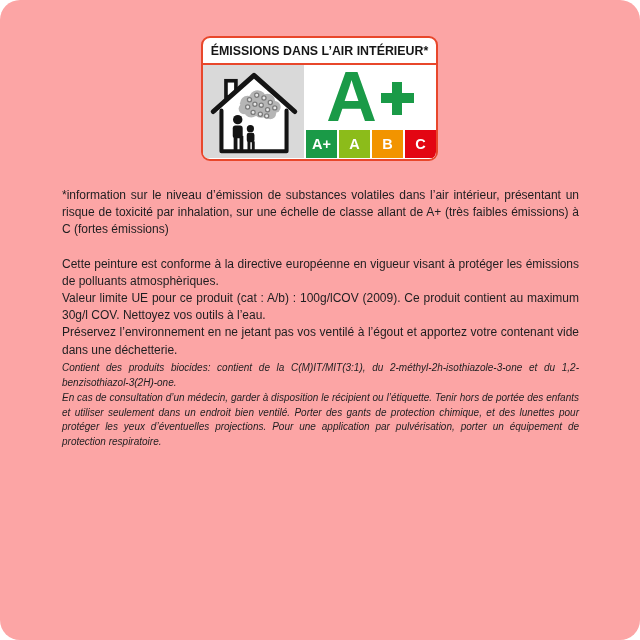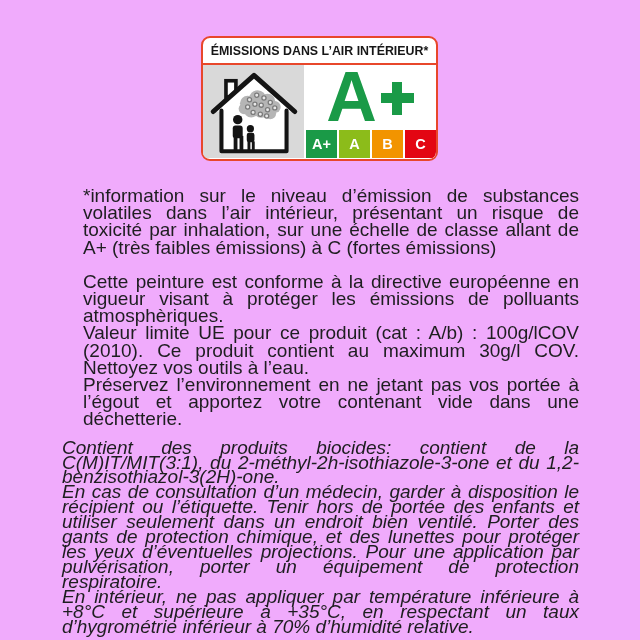"ÉMISSIONS DANS L’AIR INTÉRIEUR*" .page { background: #f0abfc -> #fca5a5; border-radius: none -> 20px }
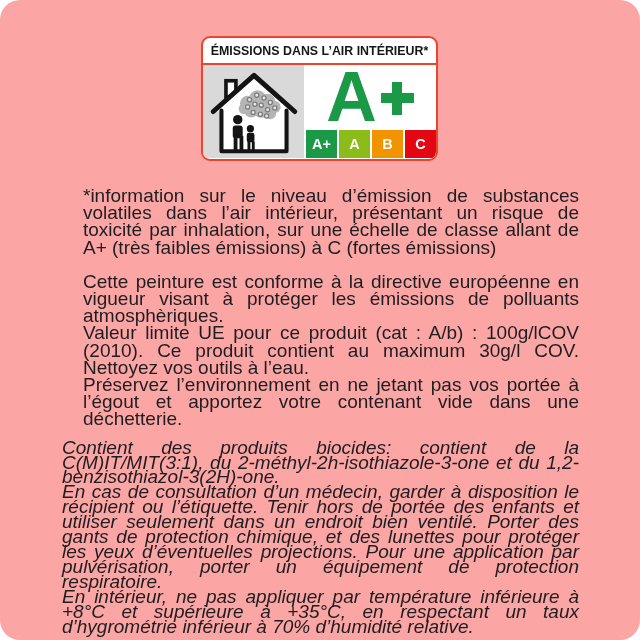"*information sur le niveau d’émission" .sec1 { font-size: 19px -> 12px; margin-left: 21px -> none }
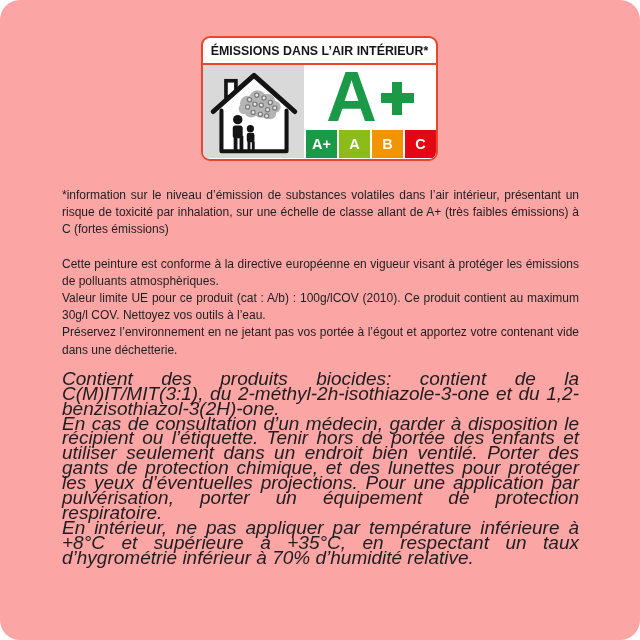"Valeur limite UE pour ce" p { text: 2010 -> 2009 }
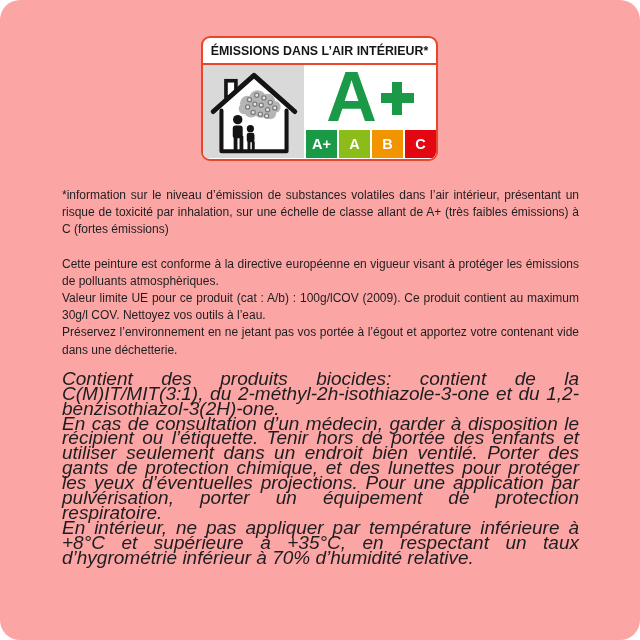"Préservez l’environnement en ne jetant" p { text: portée -> ventilé }
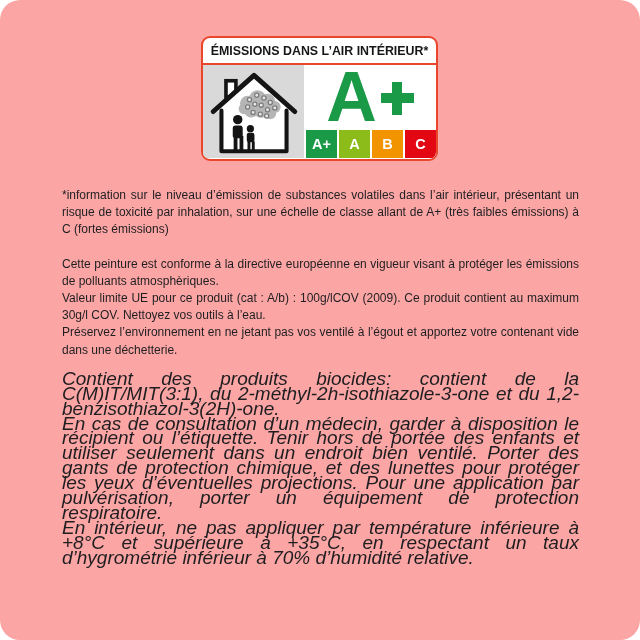"Contient des produits biocides: contient" .sec2 { font-size: 19px -> 10px; margin-top: 13px -> 2px }
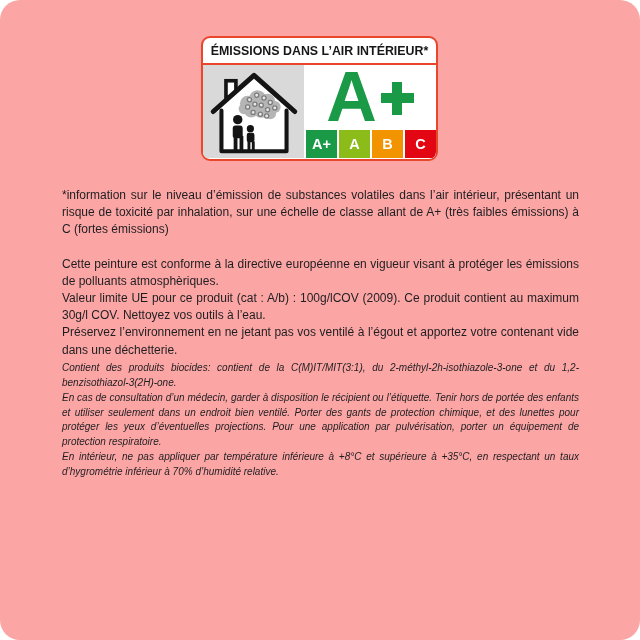"En intérieur, ne pas appliquer" p { html: <p>En intérieur, ne pas appliquer par température inférieure à +8°C et supérieure à +35°C, en respectant un taux d’hygrométrie inférieur à 70% d’humidité relative.</p> -> none }
